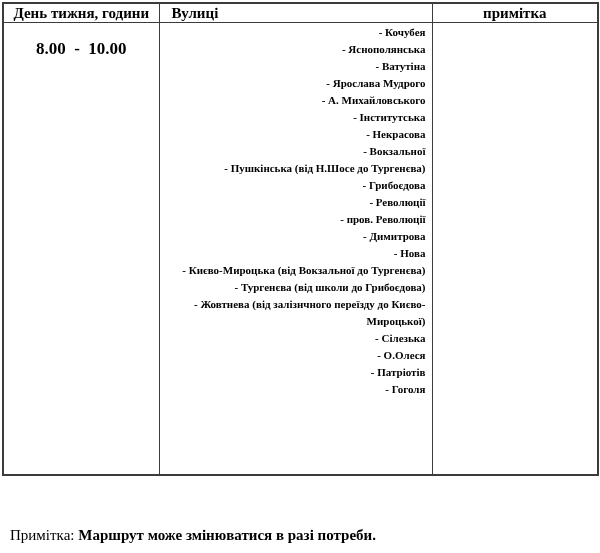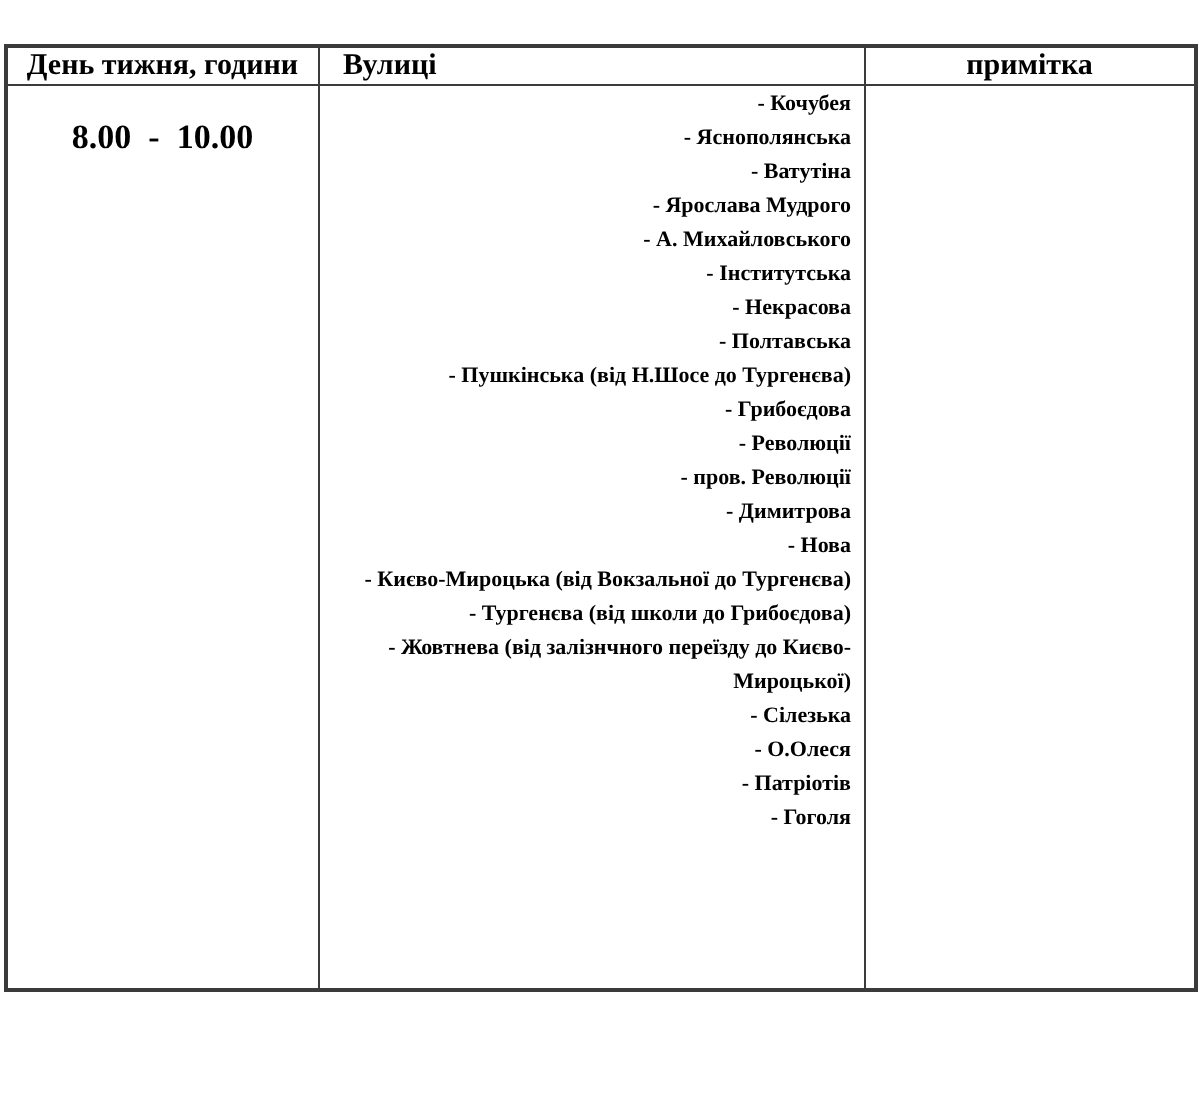"День тижня, години" table.schedule { margin-top: 20px -> none }
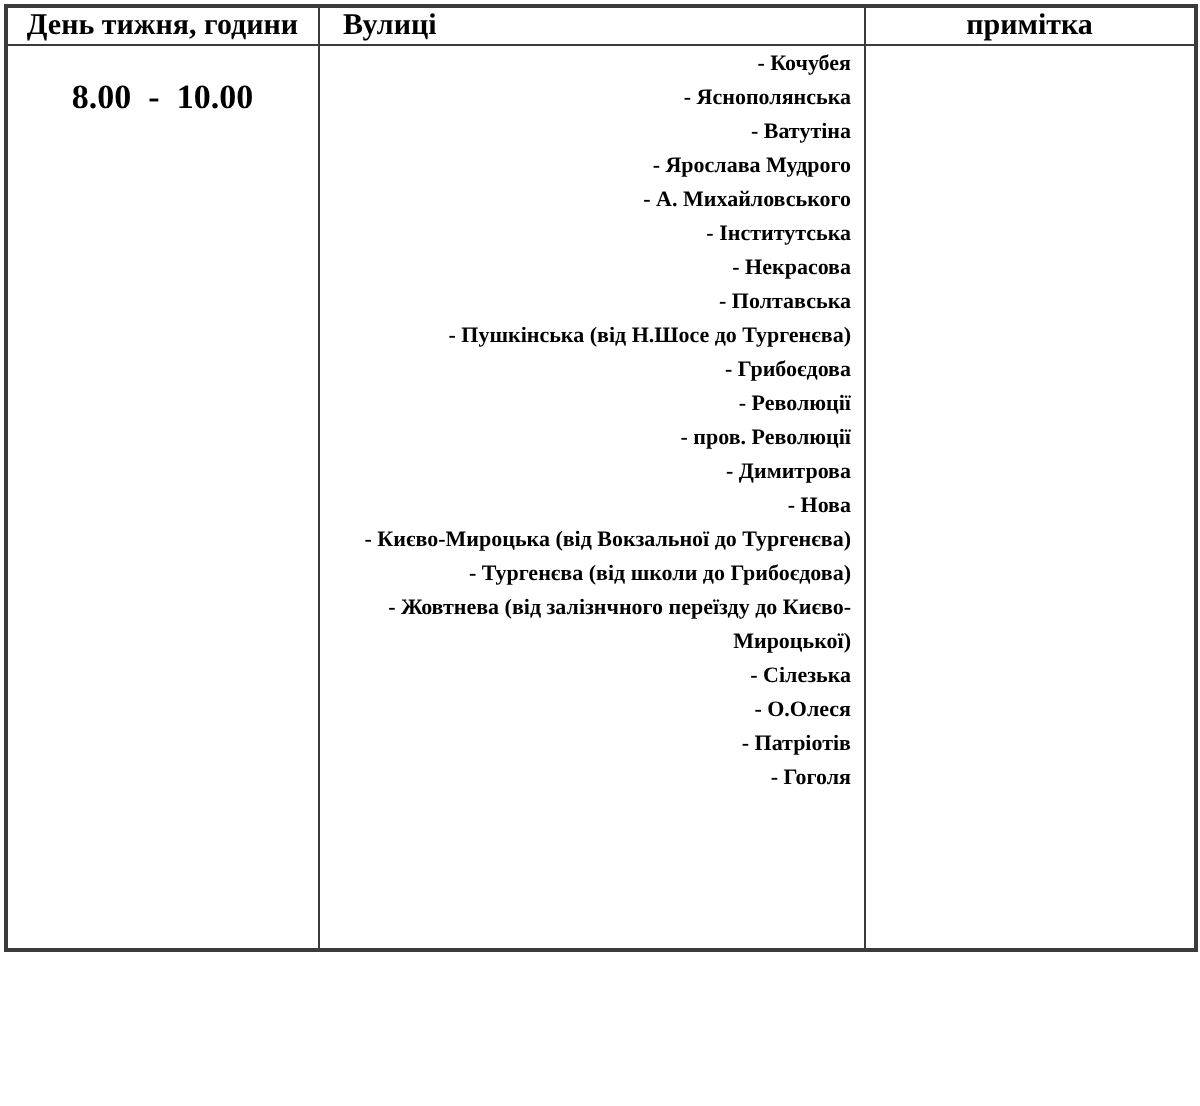"- Полтавська" div.street-line { text: Полтавська -> Вокзальної }
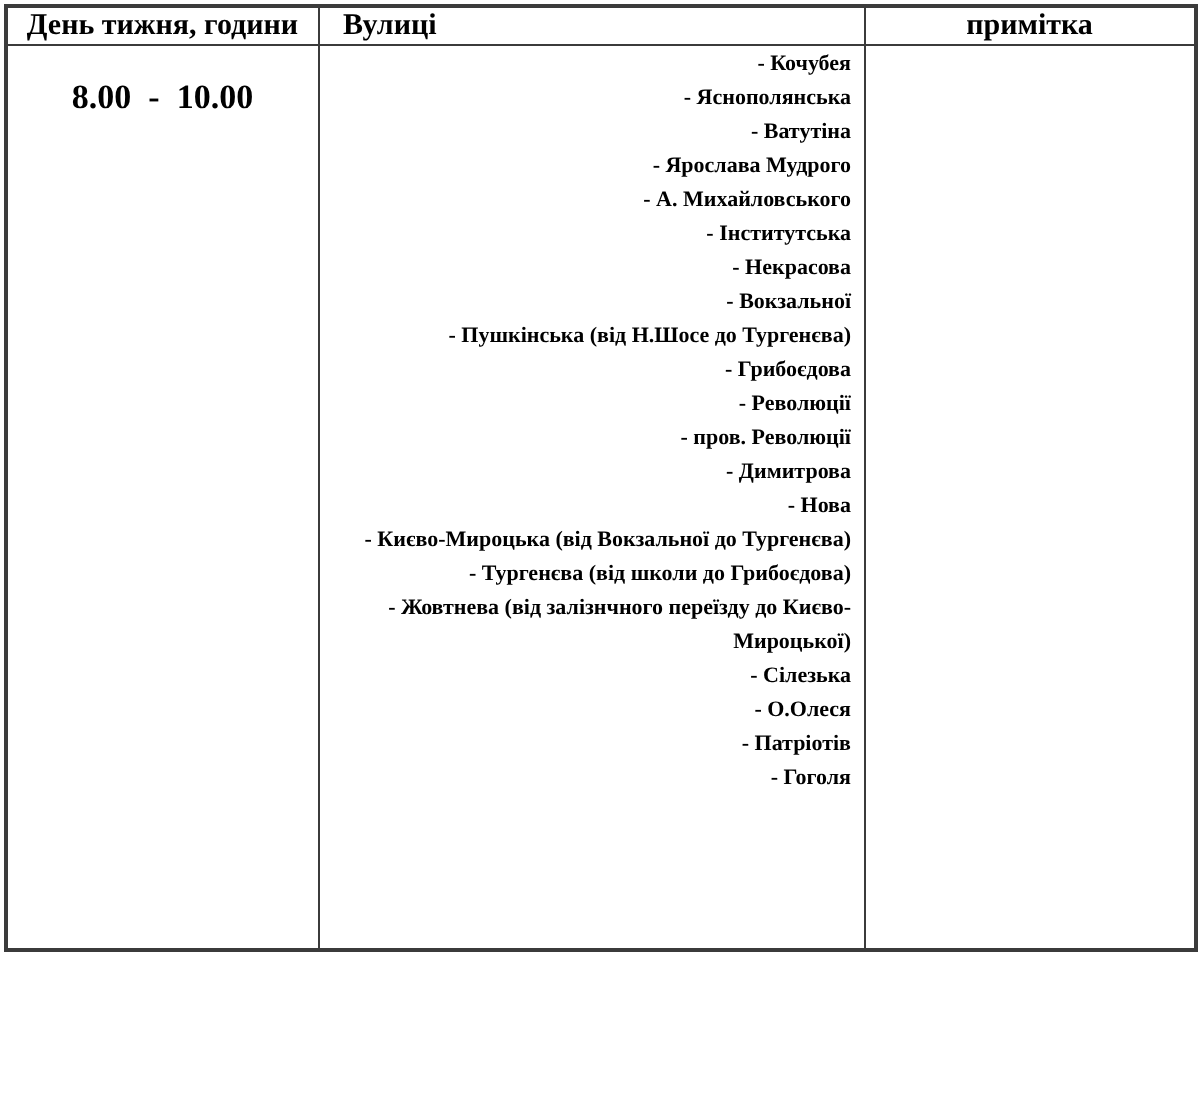"Примітка: Маршрут може змінюватися в" div.footnote { html: none -> <div><span>Примітка: </span><span>Маршрут може змінюватися в разі потреби.</span></div> }
